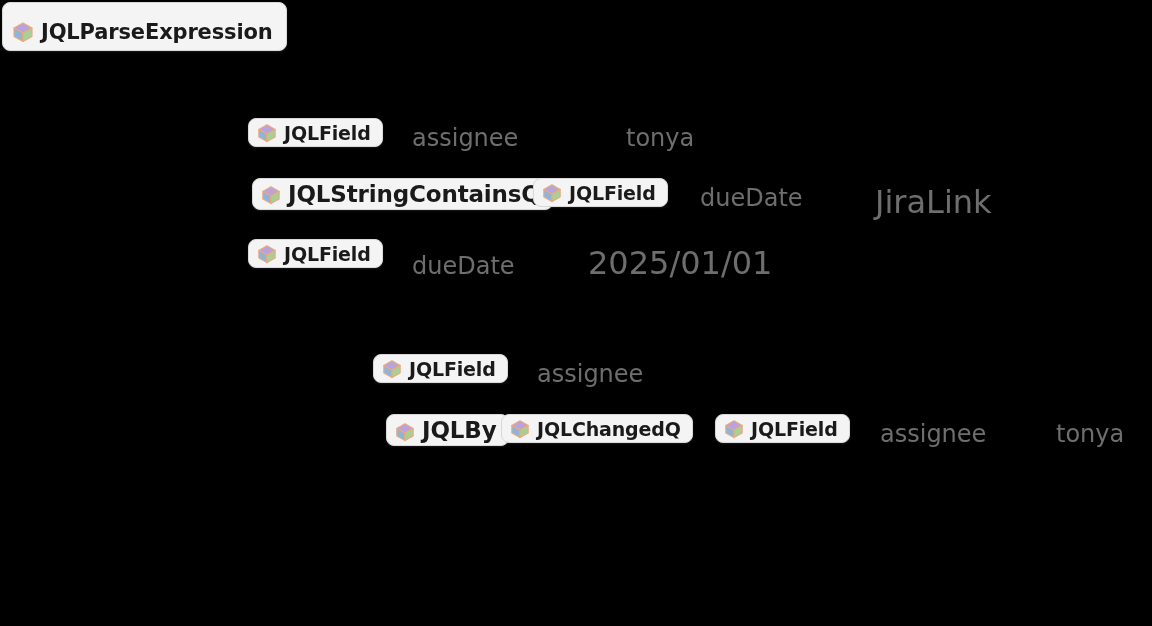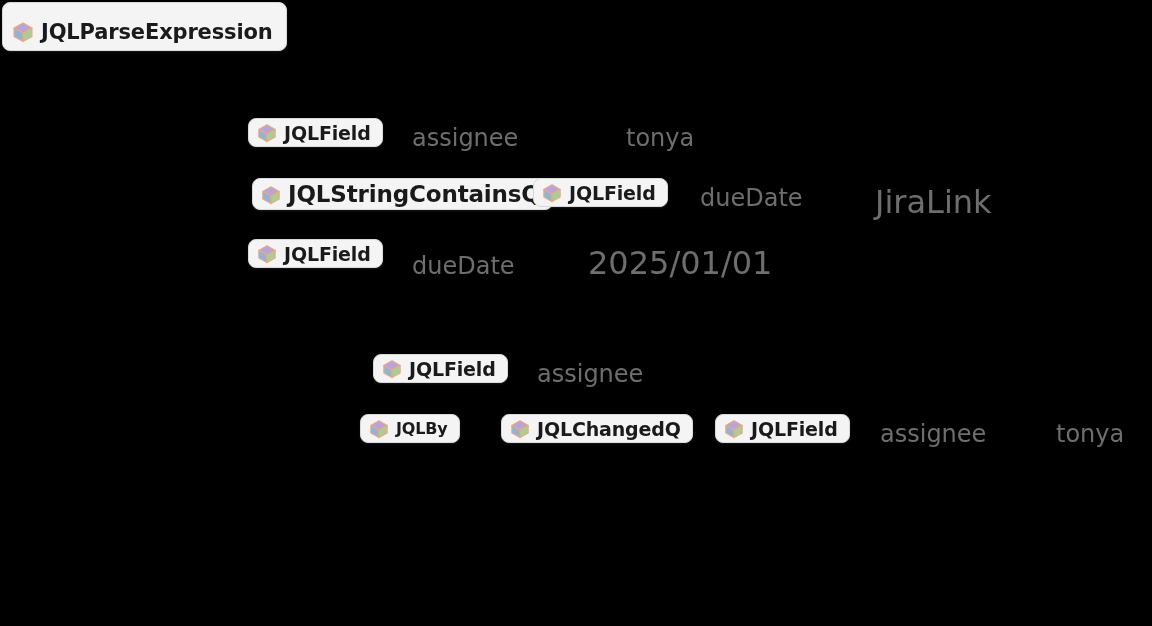"JQLBy" div.pill { align-items: none -> flex-end; font-size: 16px -> 23px; left: 360px -> 386px }
